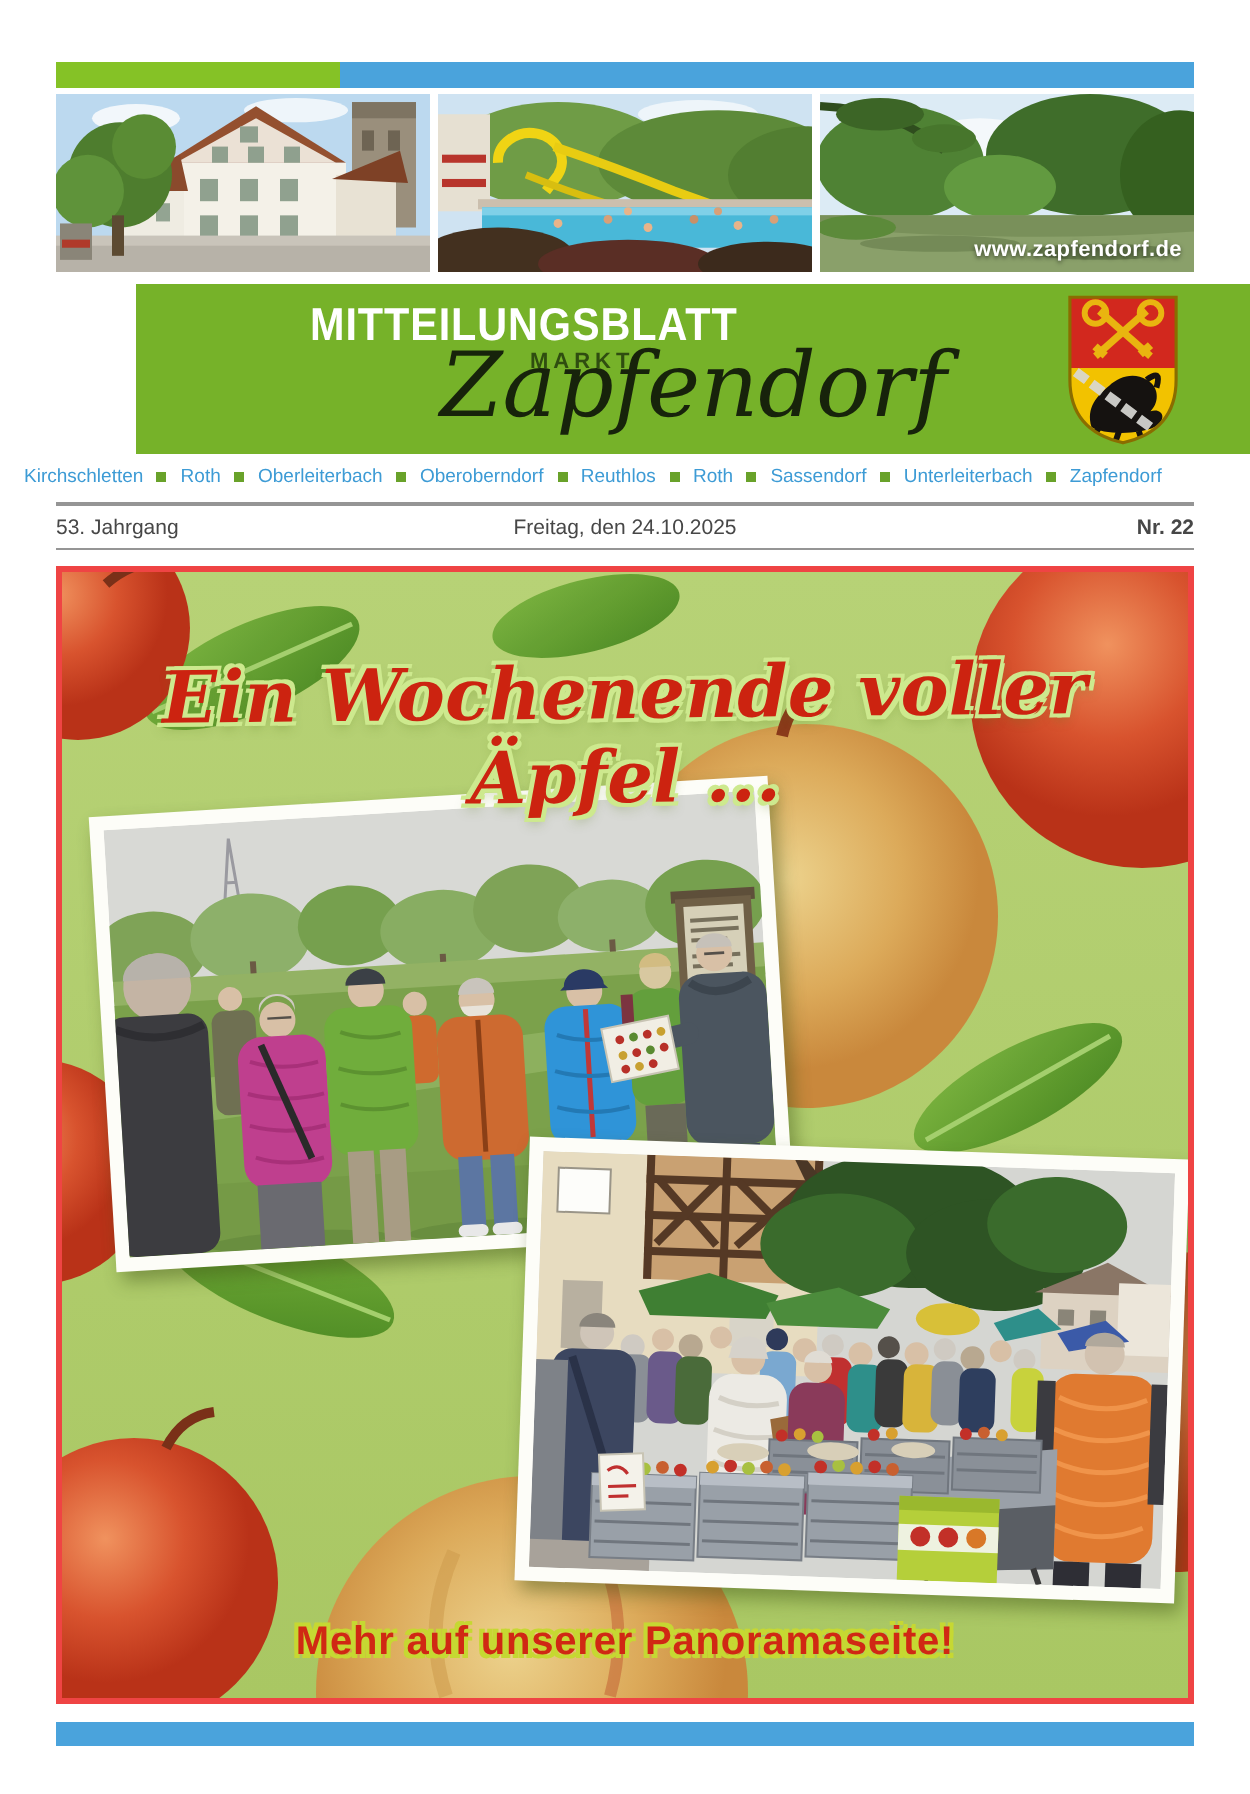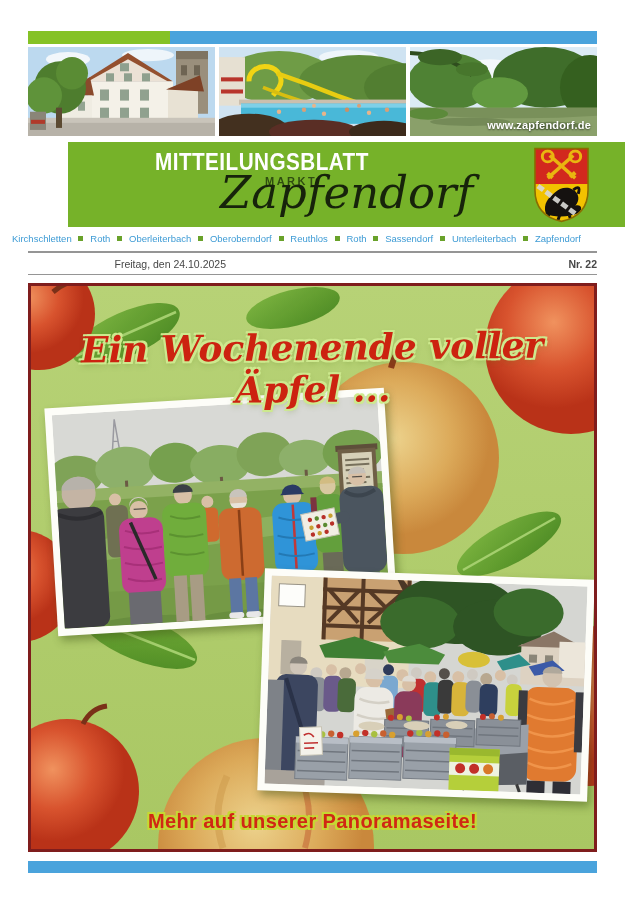"53. Jahrgang" span.l { html: none -> <span>53. Jahrgang</span> }
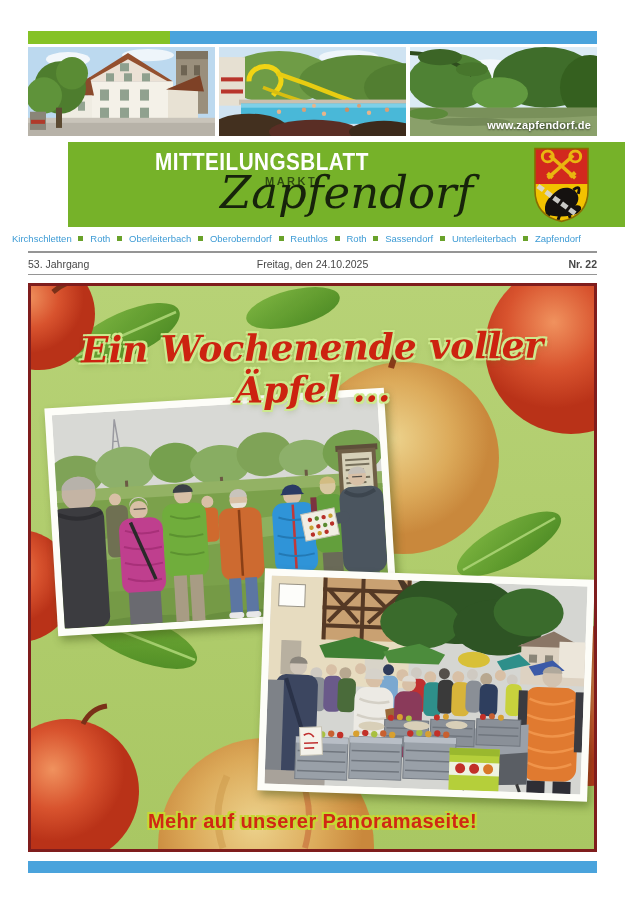"Ein Wochenende voller Äpfel ..." .poster { border: 3px solid #7f1d1d -> 3px solid #ef4444 }
